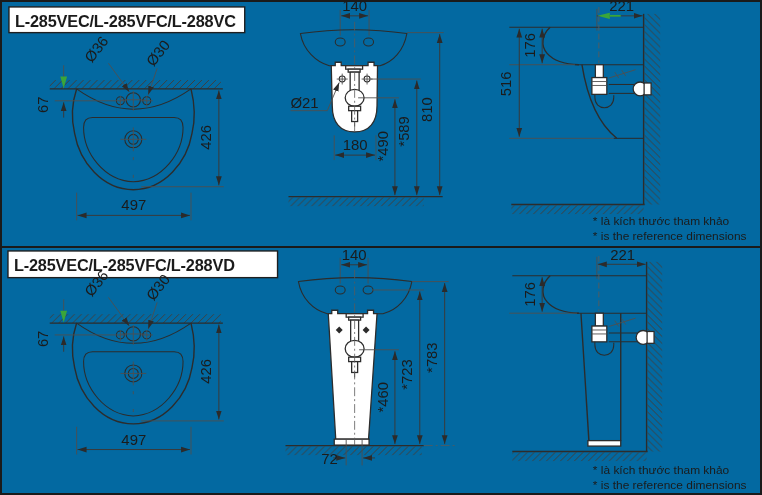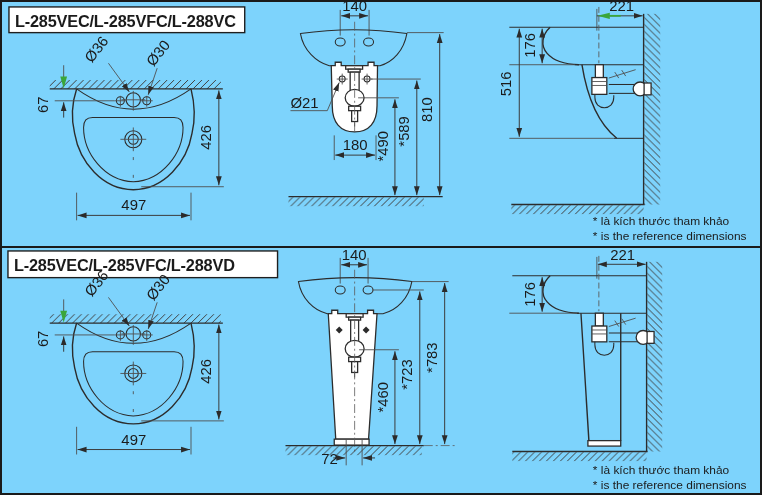"L-285VEC/L-285VFC/L-288VC" .sheet { background: #7dd3fc -> #0369a1 }
